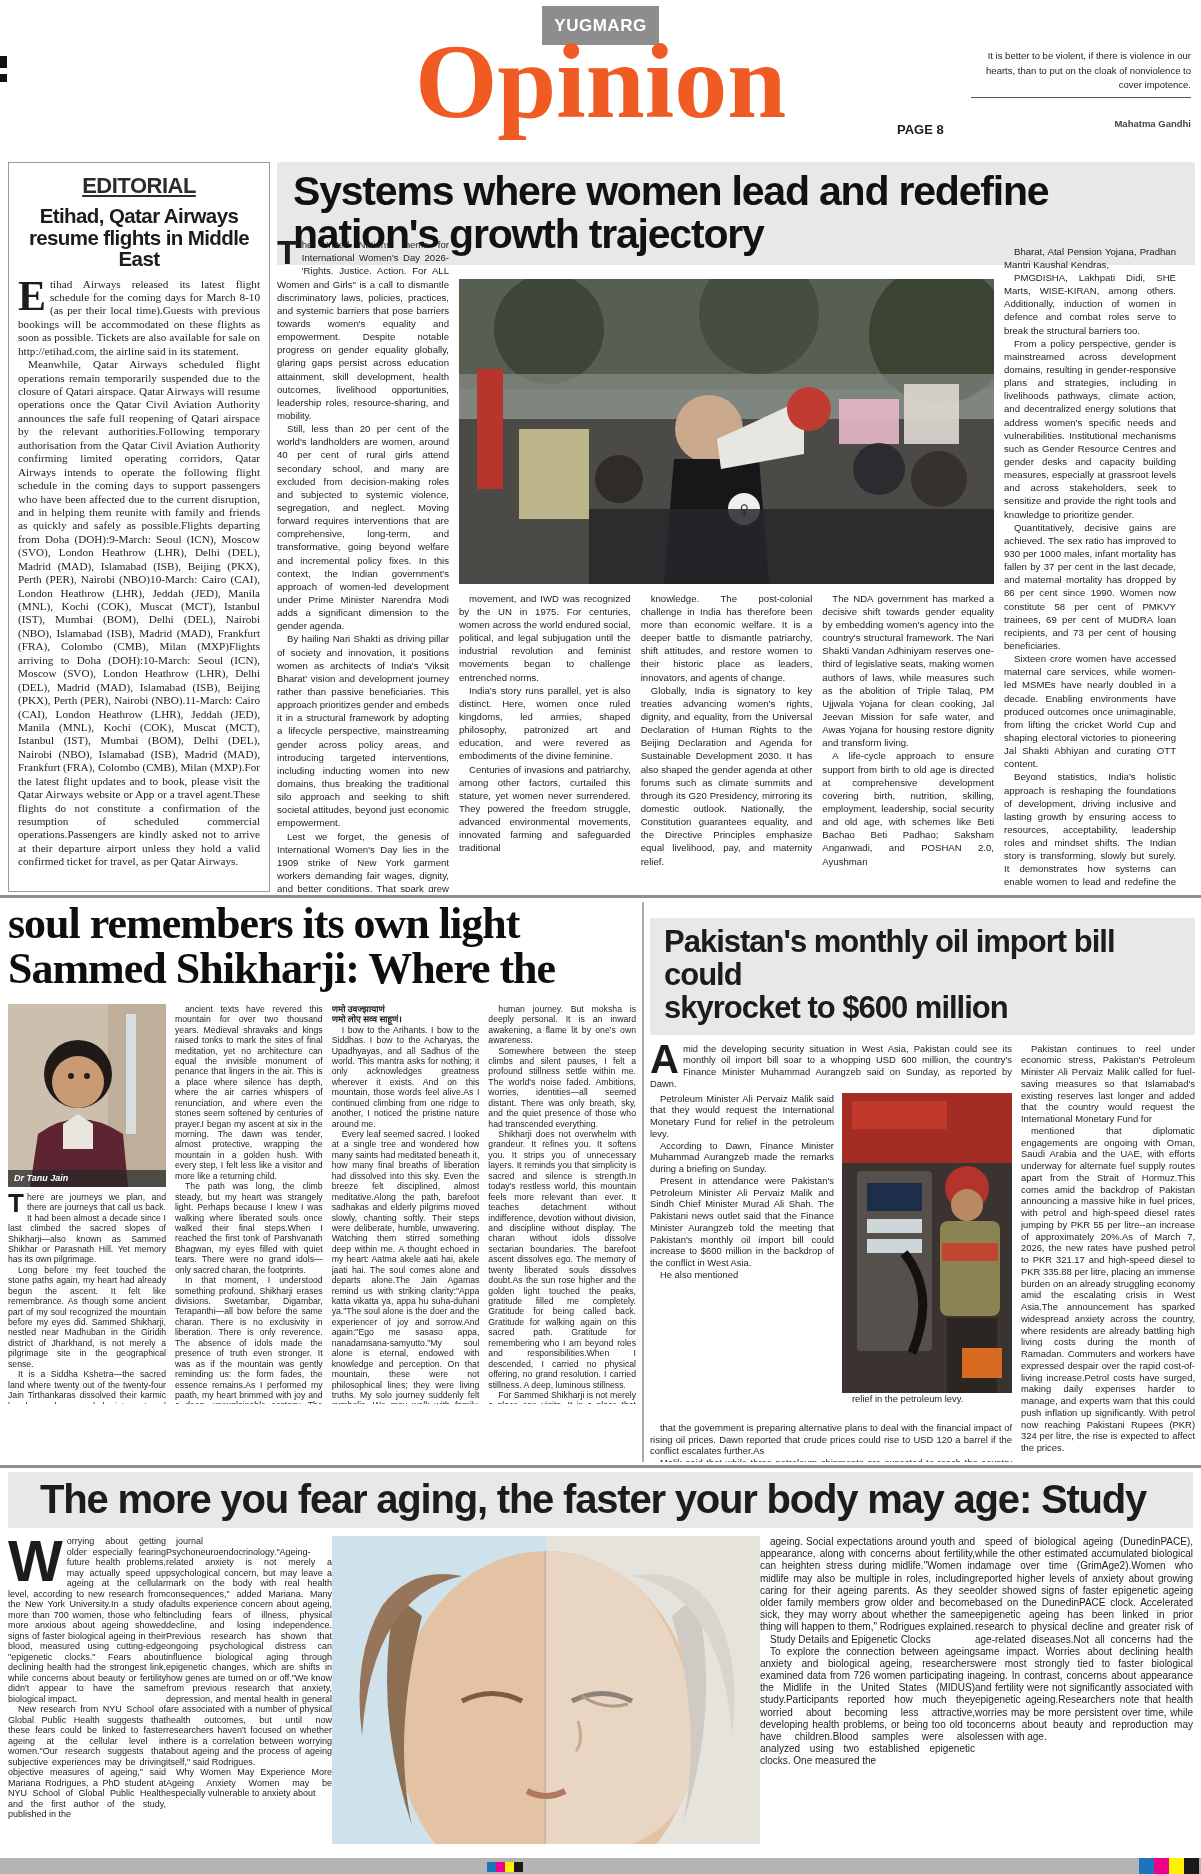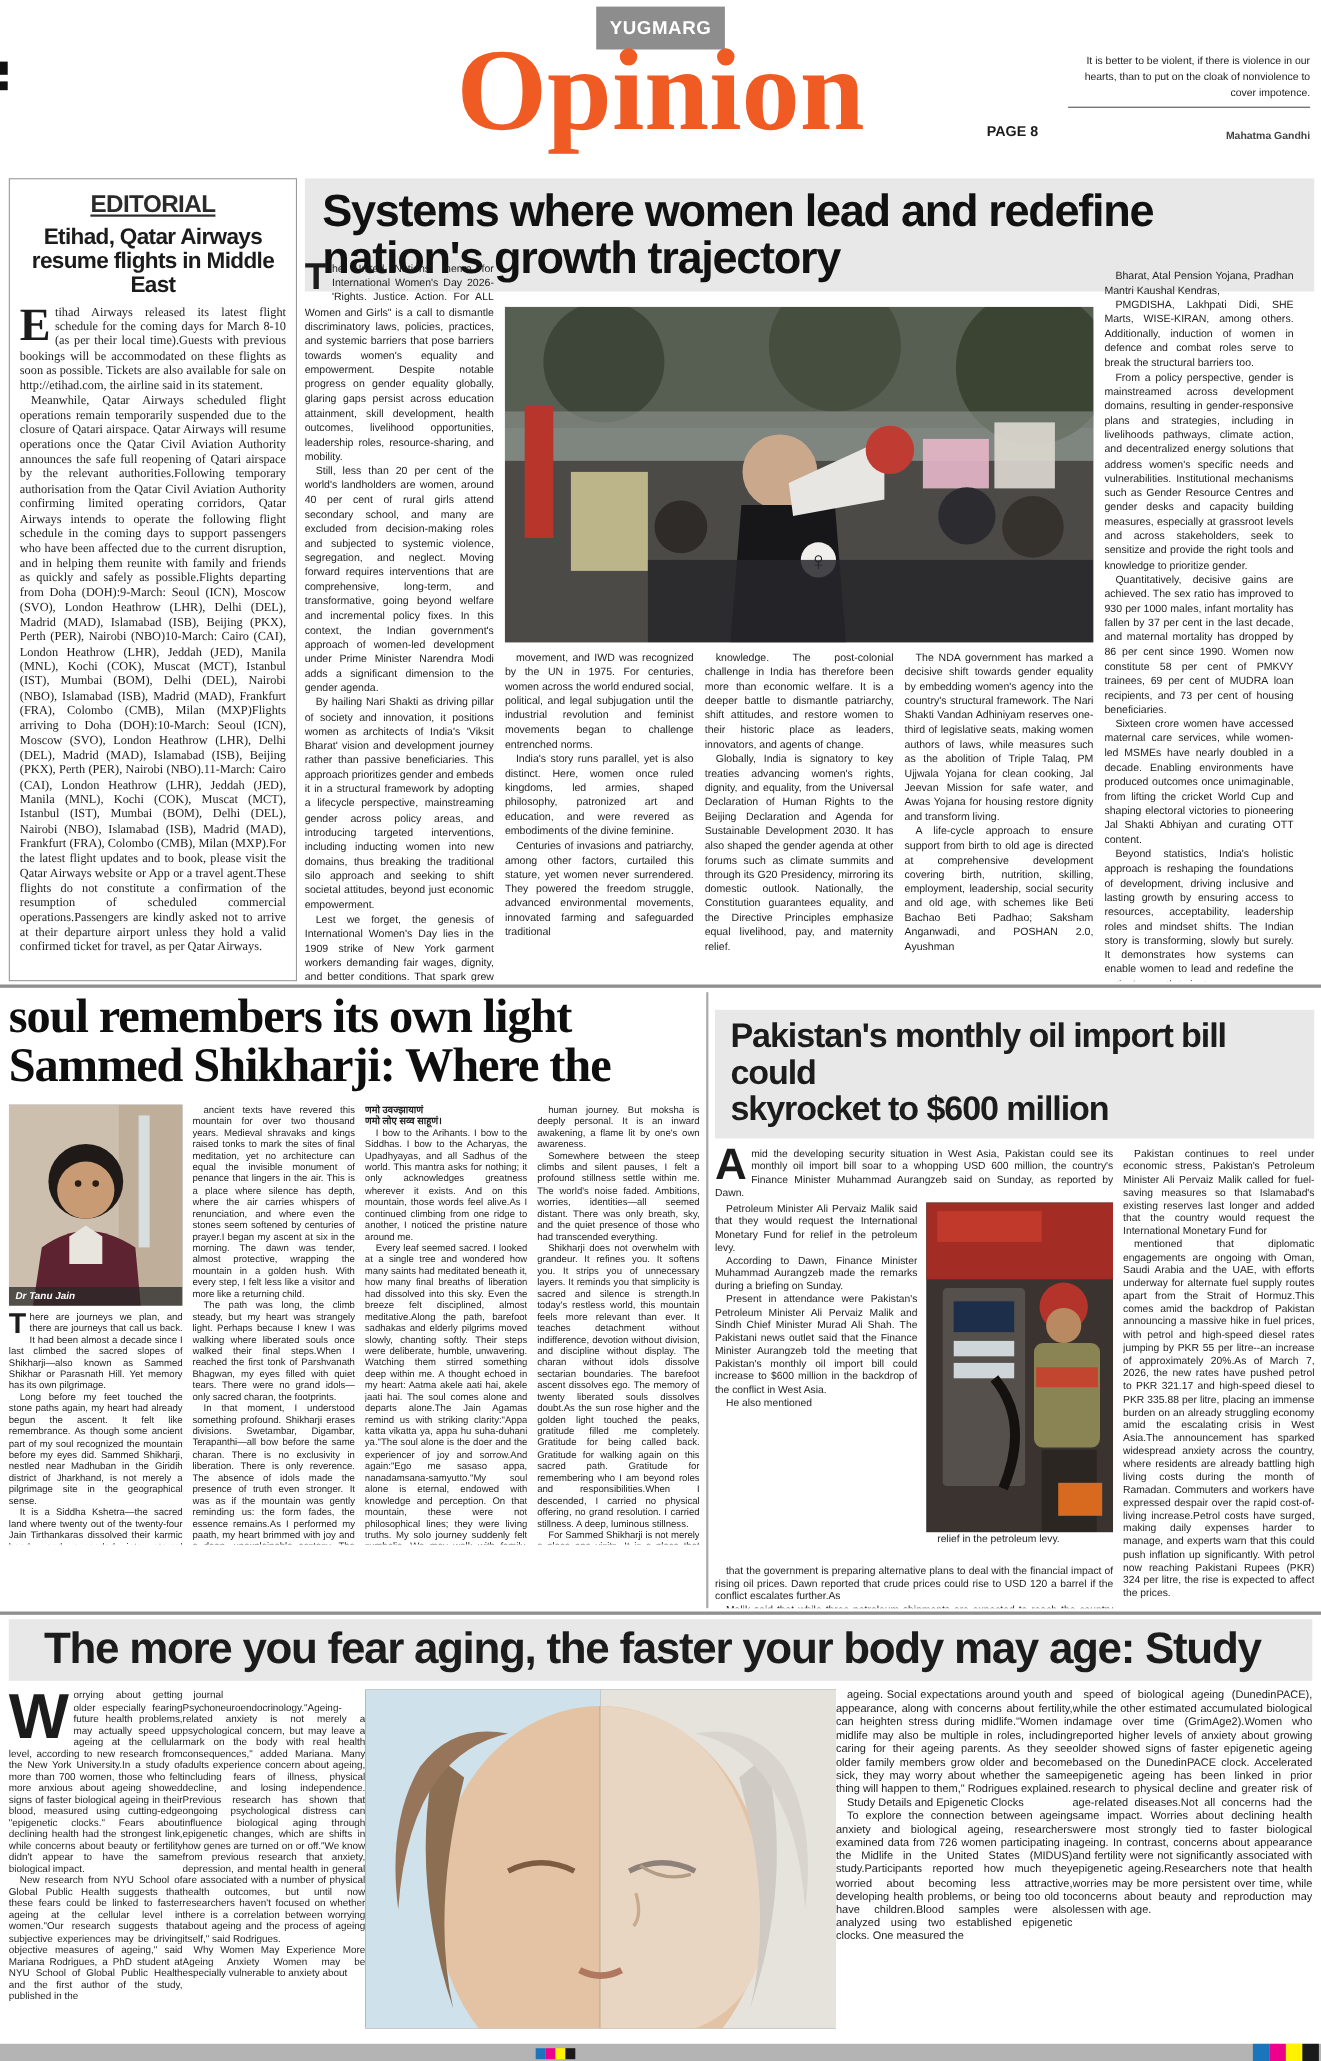"PAGE 8" .pageno { top: 112px -> 122px }
